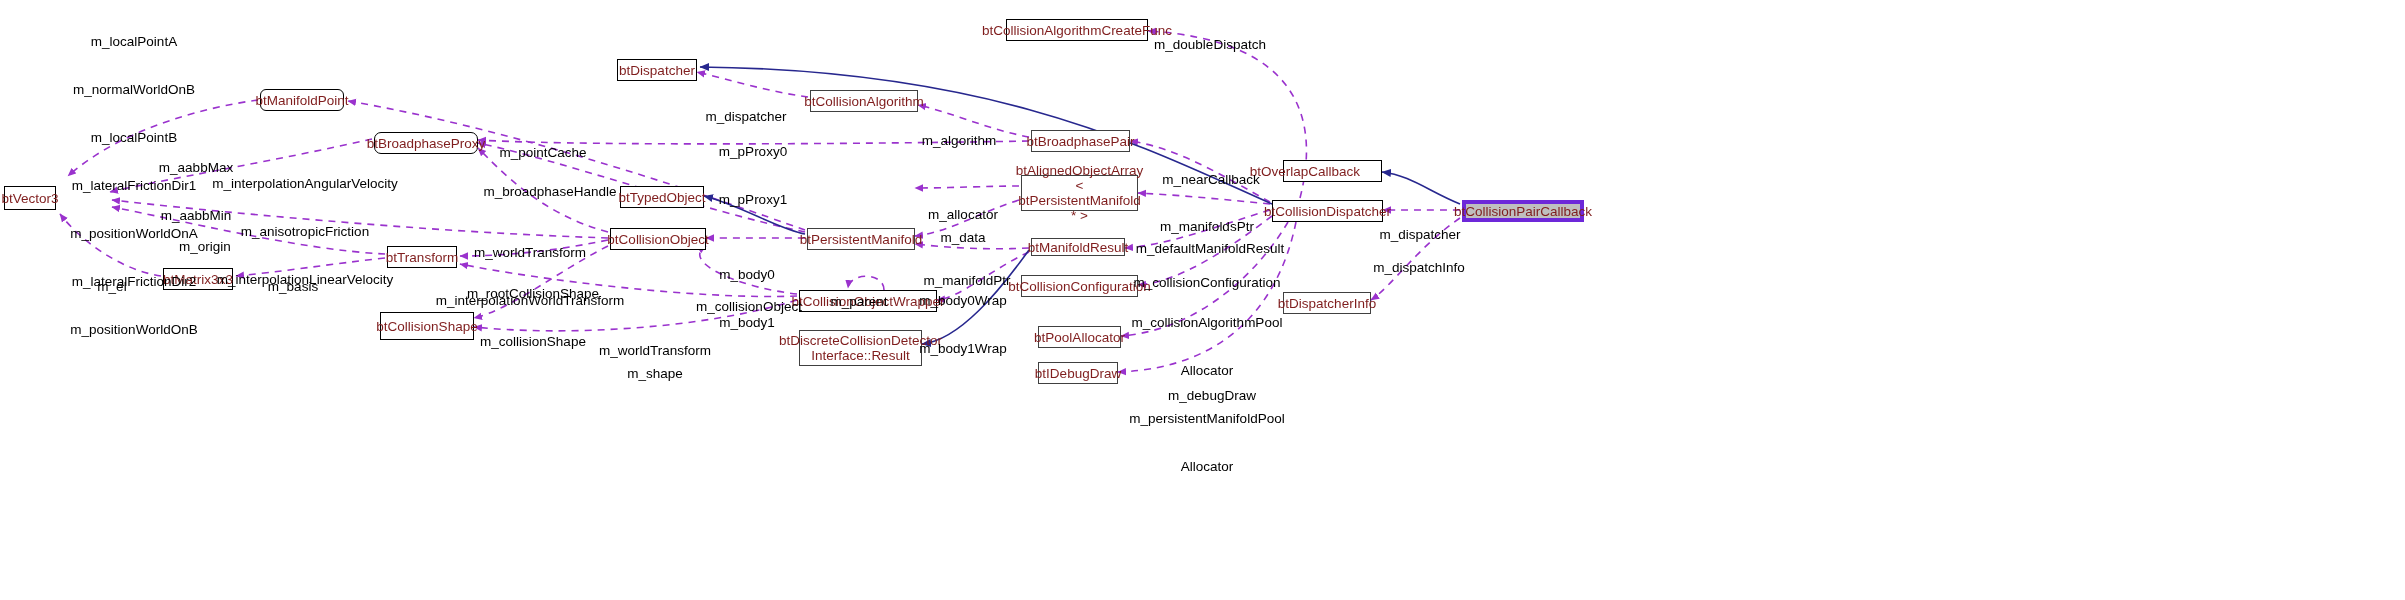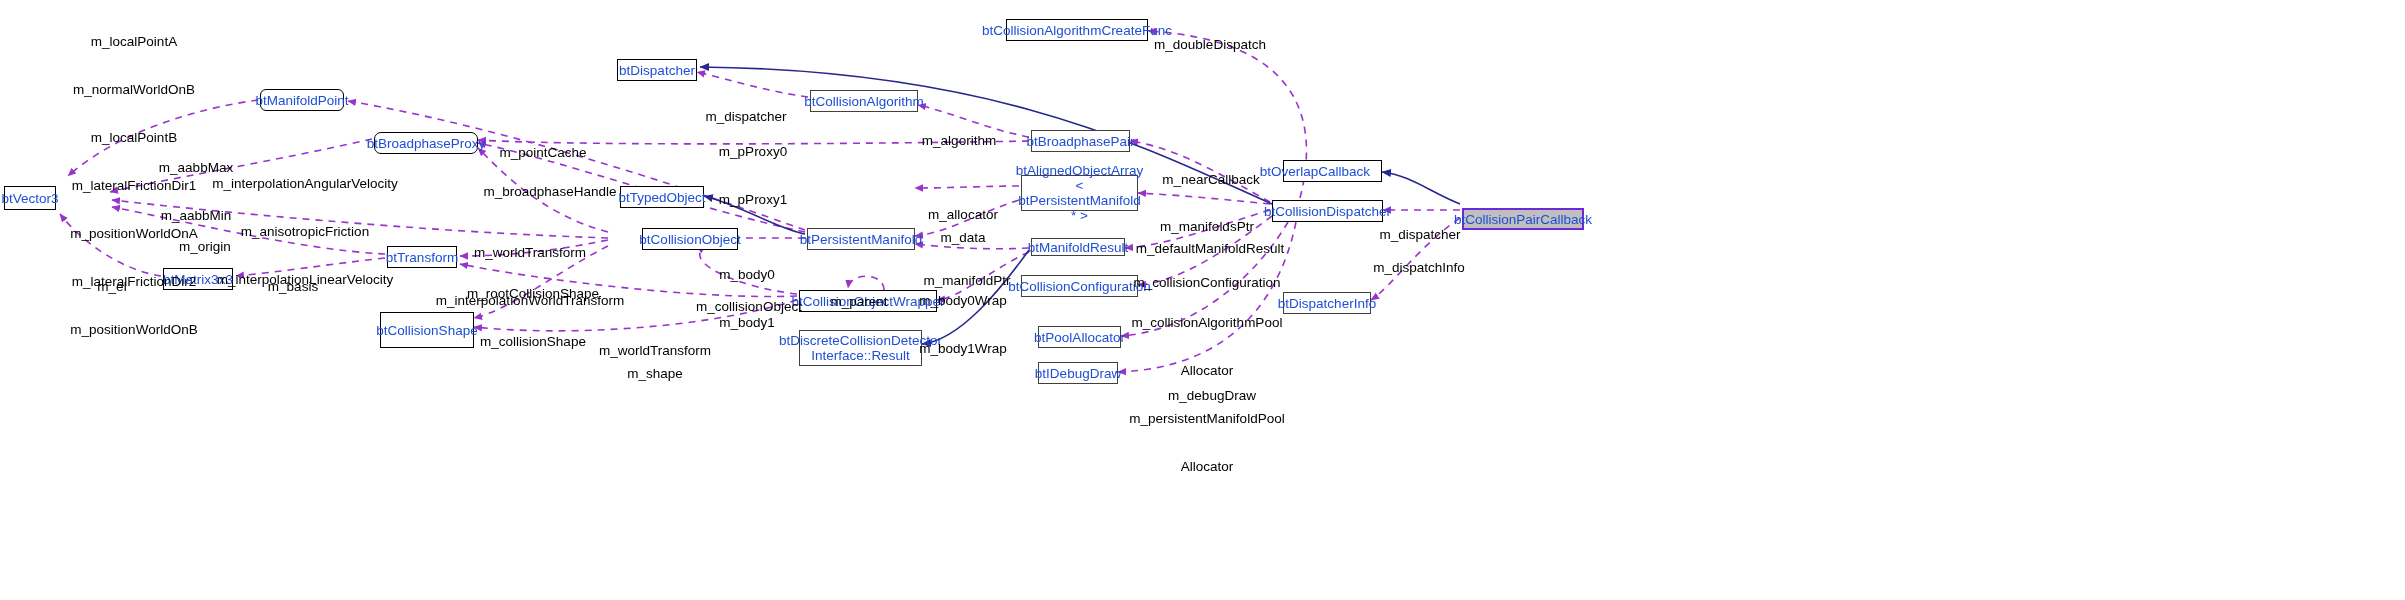"btCollisionAlgorithmCreateFunc" .node { color: #1d4ed8 -> #7f1d1d; padding: 2px 11px -> 2px 21px }
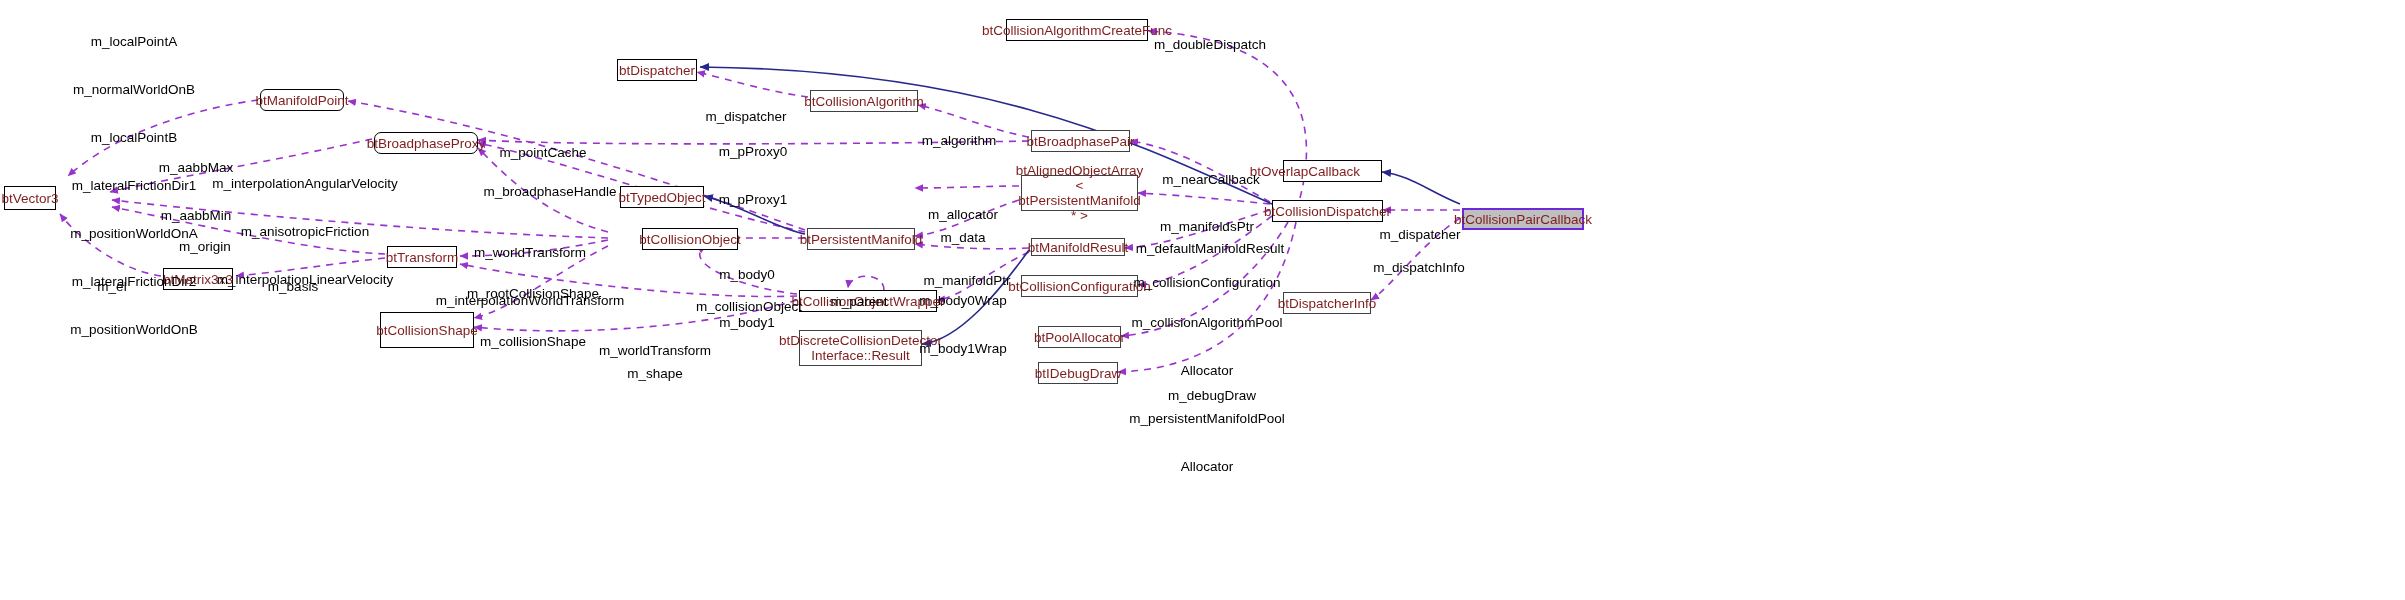"btCollisionPairCallback" .node.gray { border: 2px solid #6d28d9 -> 4px solid #6d28d9; margin-top: 8px -> none }
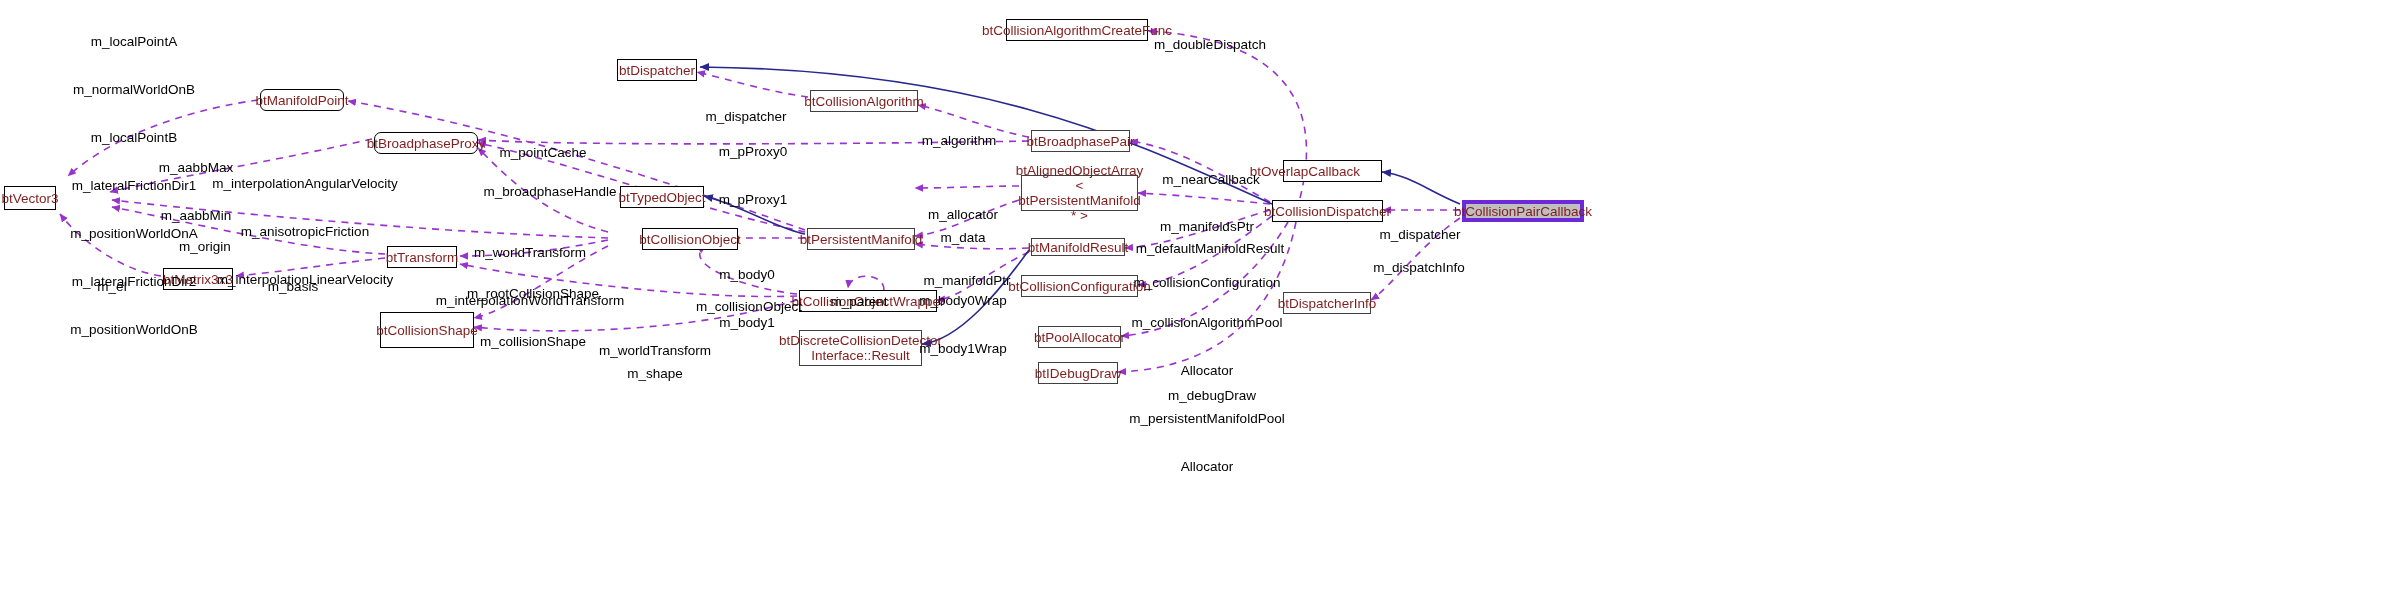"btCollisionObject" div.node { margin-left: 32px -> none }
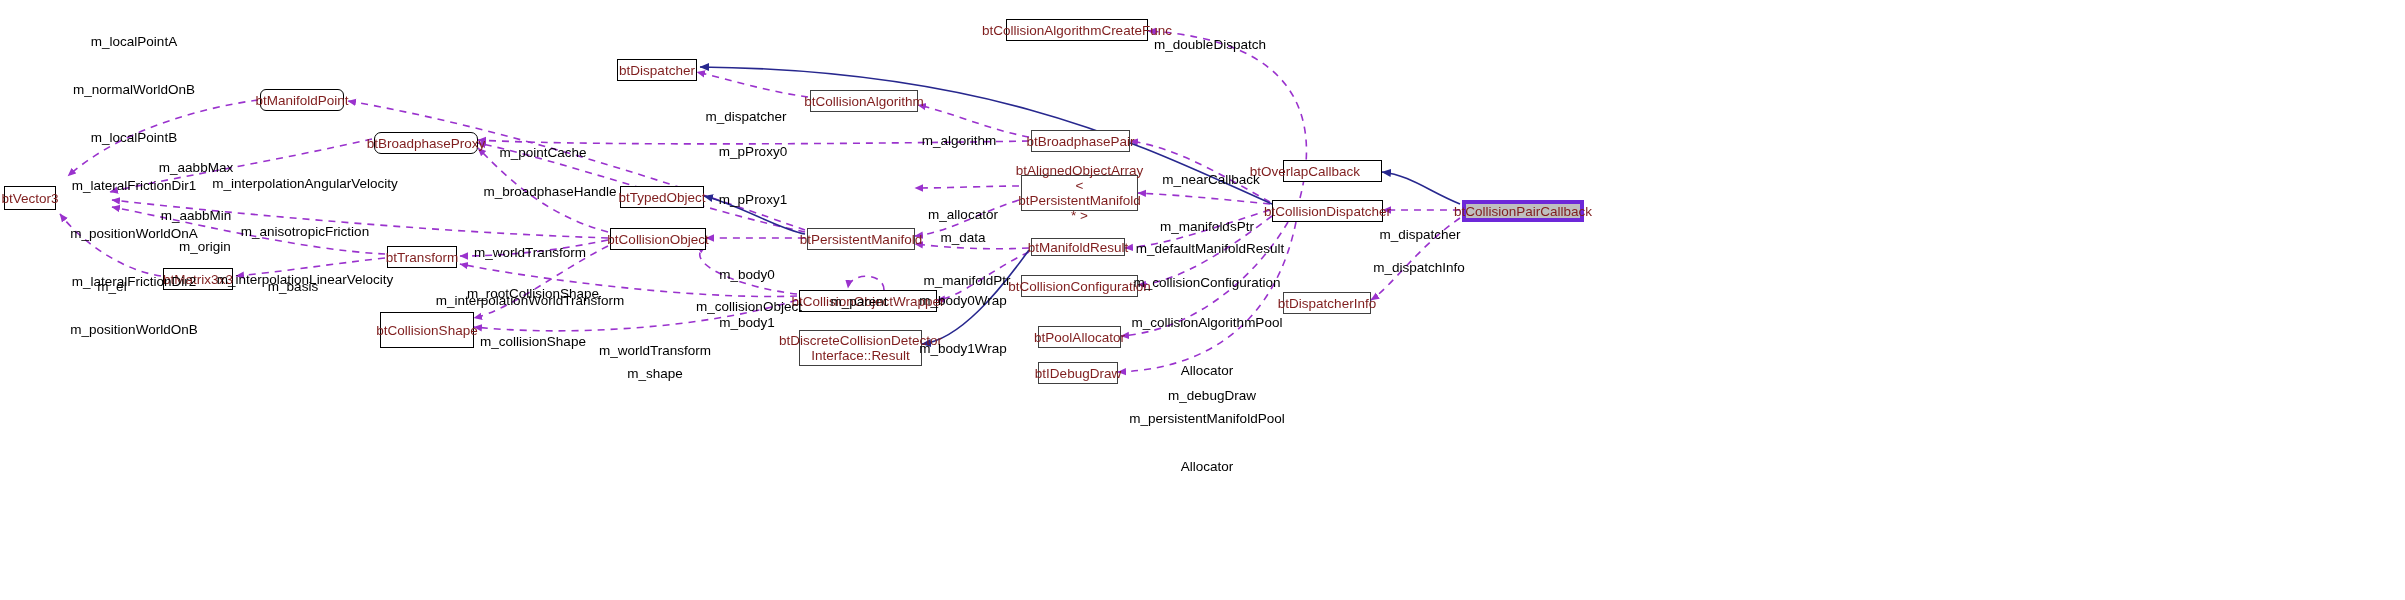"btCollisionShape" div.node { height: 36px -> 28px }
